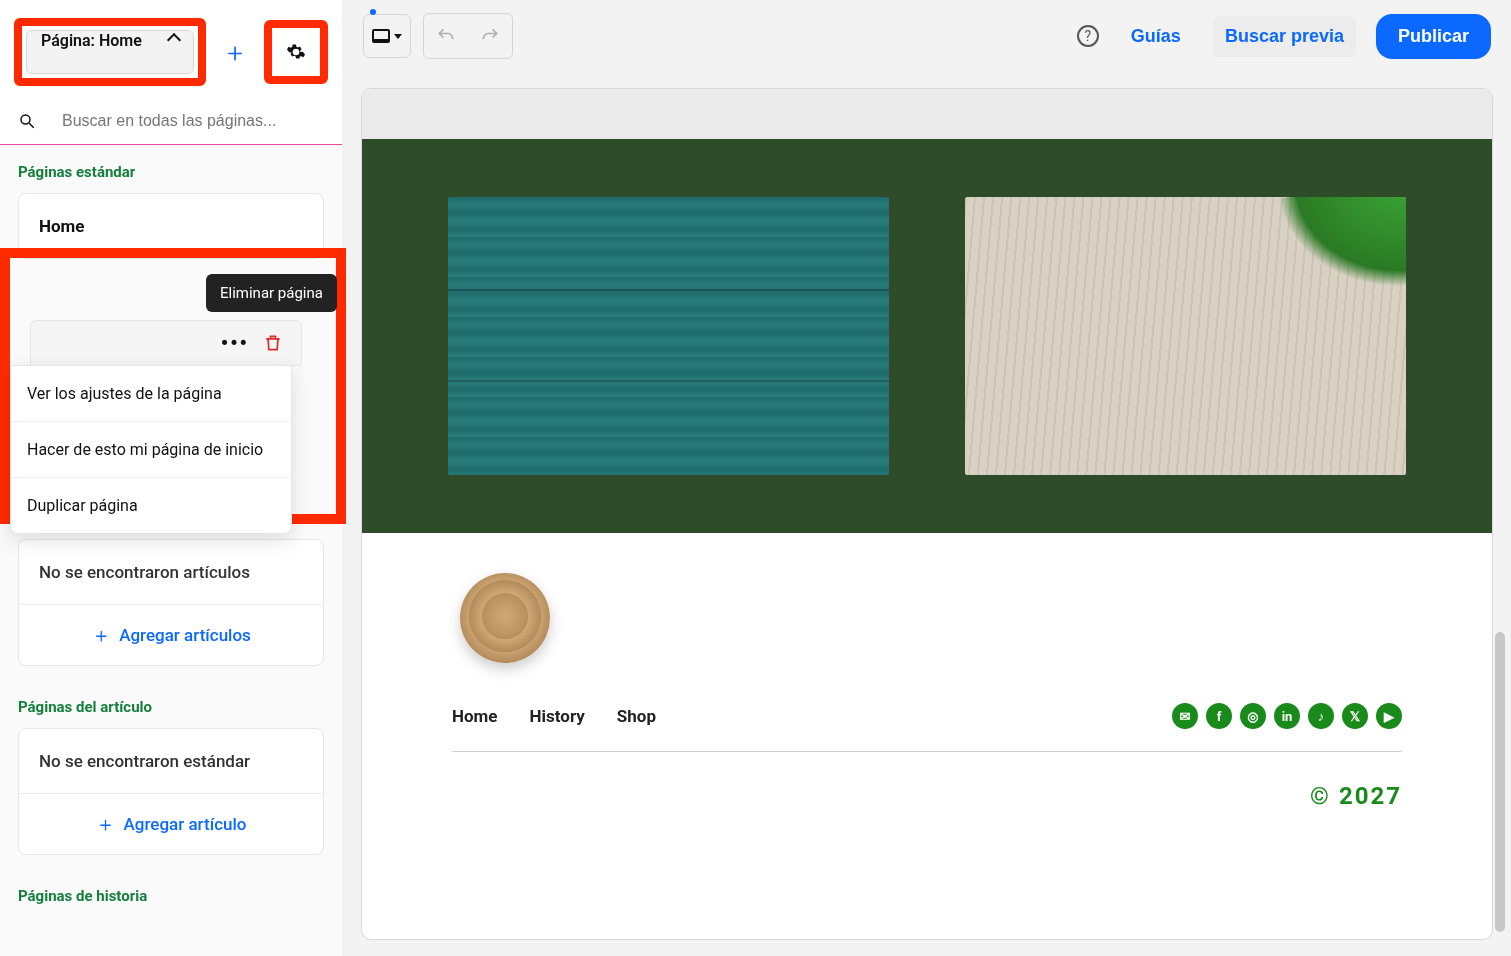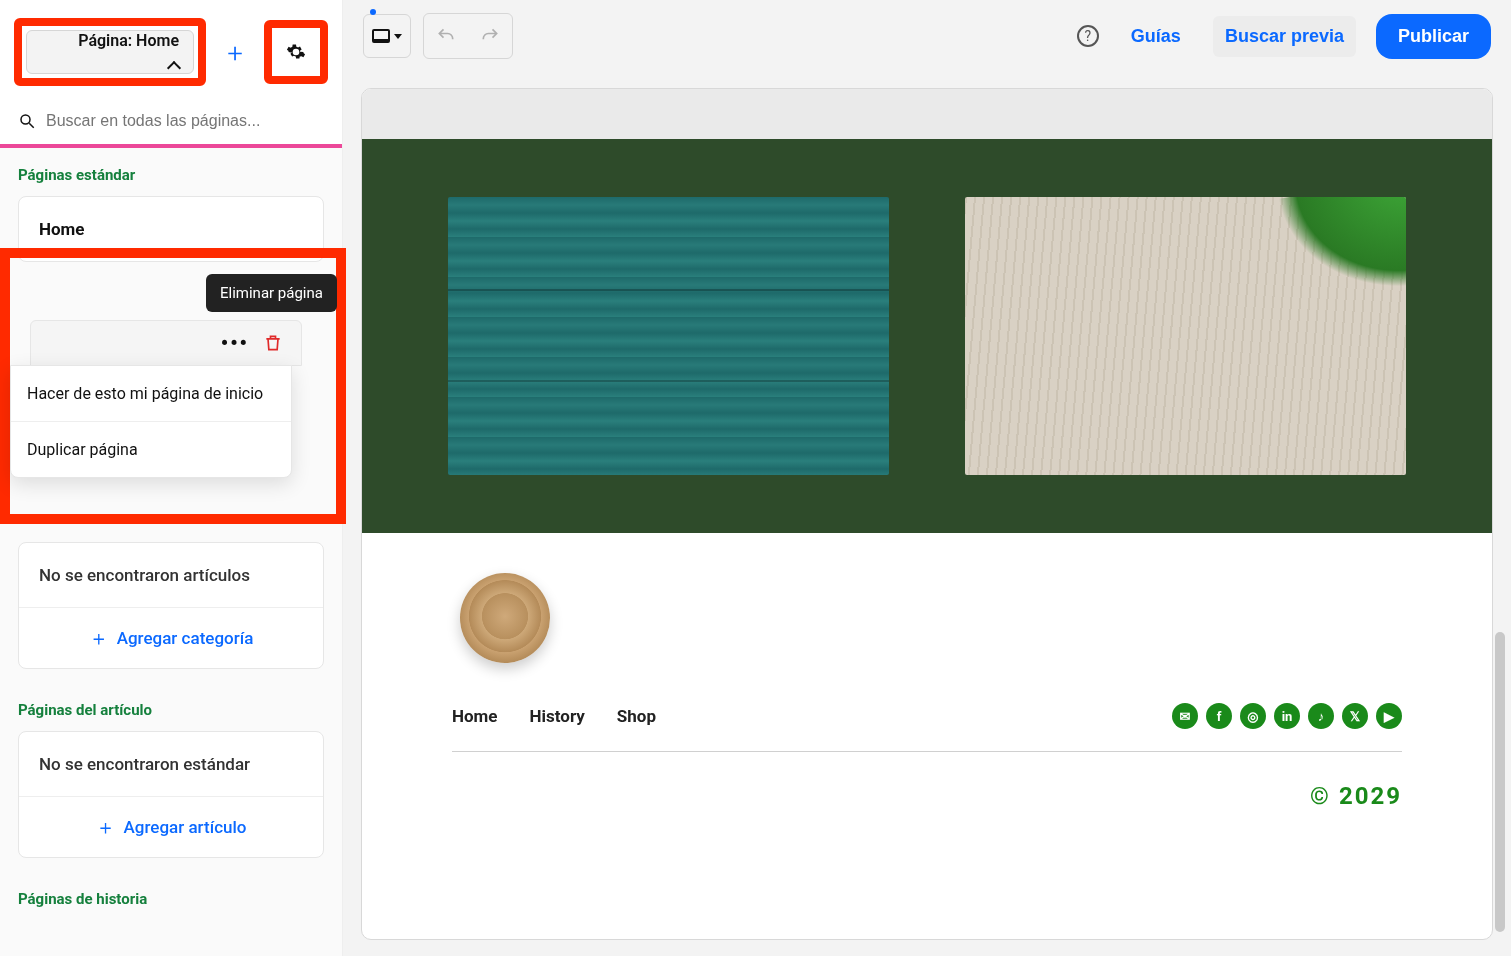"Página: Home" .page-dropdown { align-items: flex-end -> flex-start; flex-direction: column -> none }
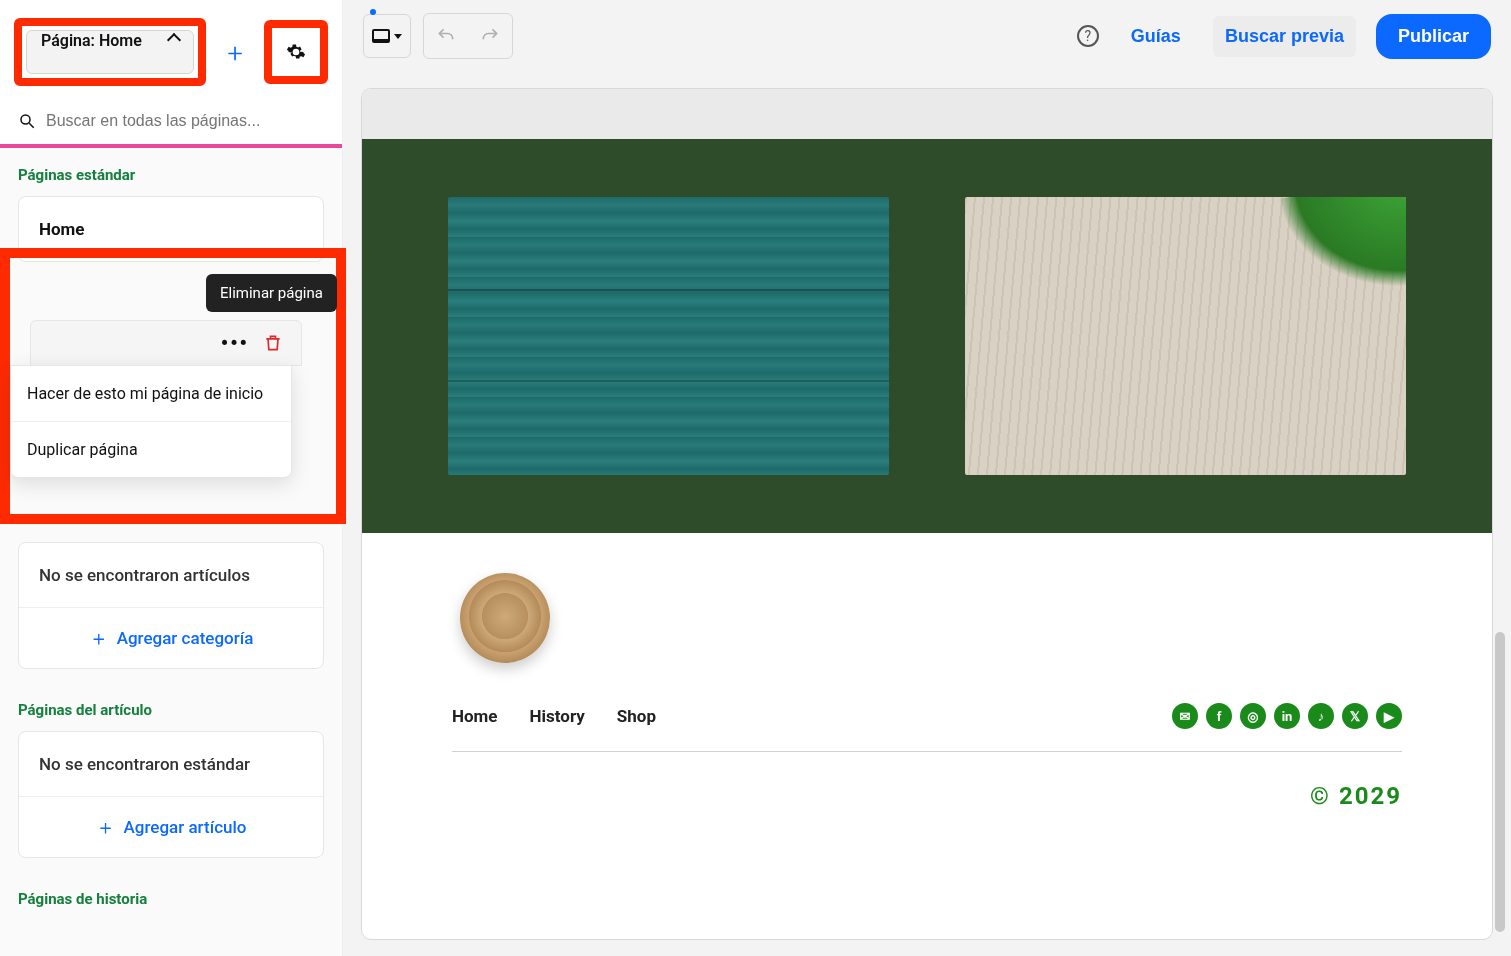"Buscar en todas las páginas..." .search-bar { border-bottom: 4px solid #ec4899 -> 1px solid #ec4899; gap: 10px -> 26px }
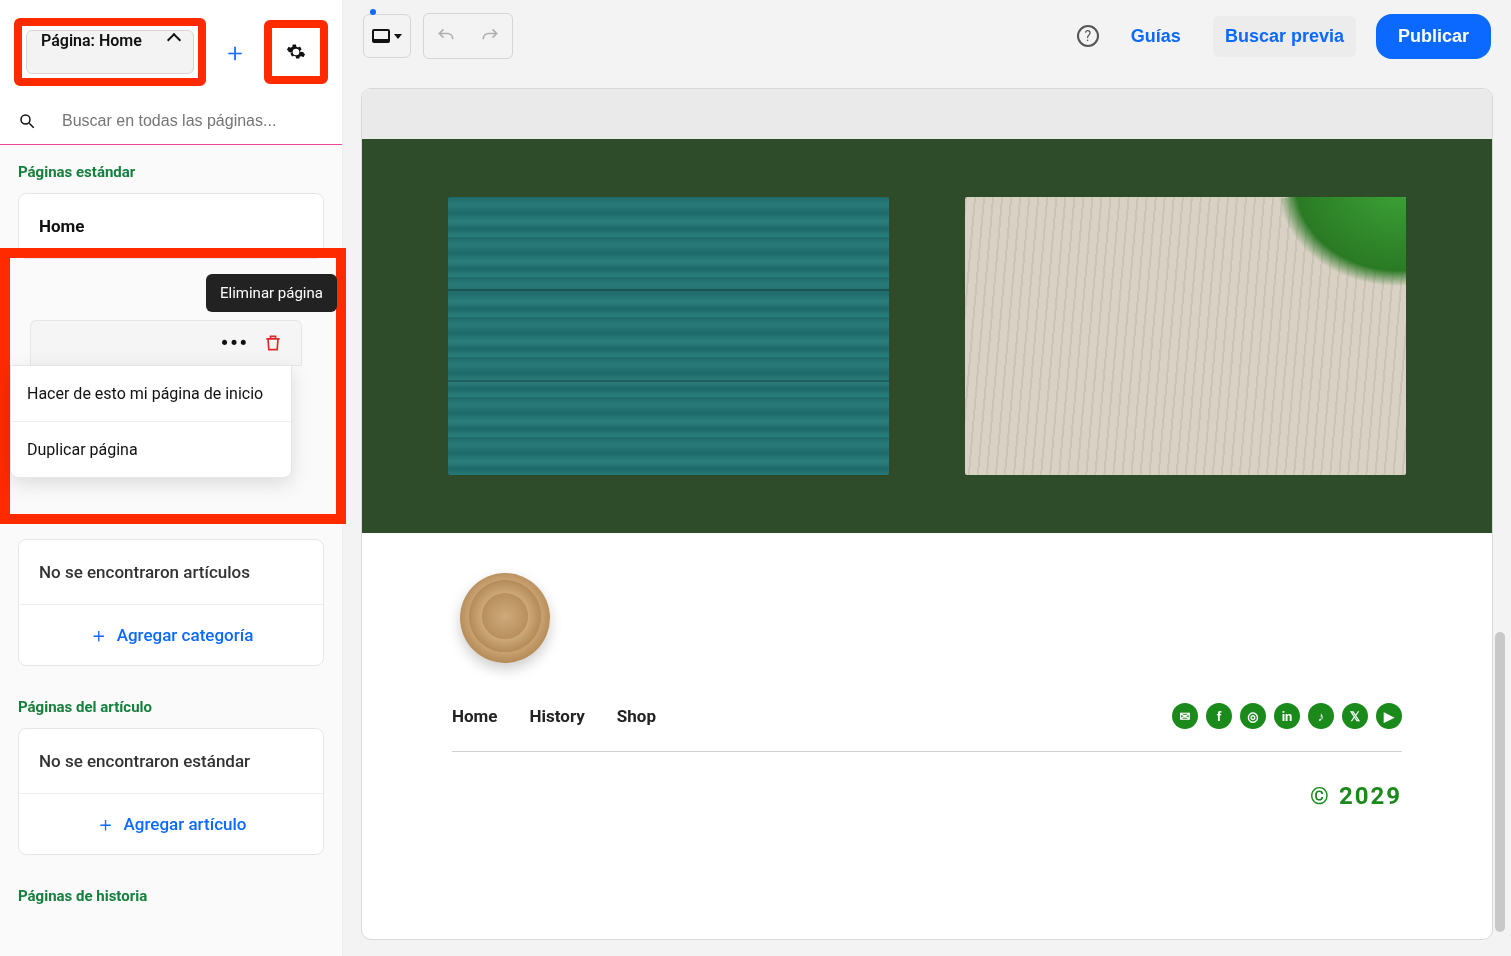"Ver los ajustes de la" div.ctx-item { html: none -> <div>Ver los ajustes de la página</div> }
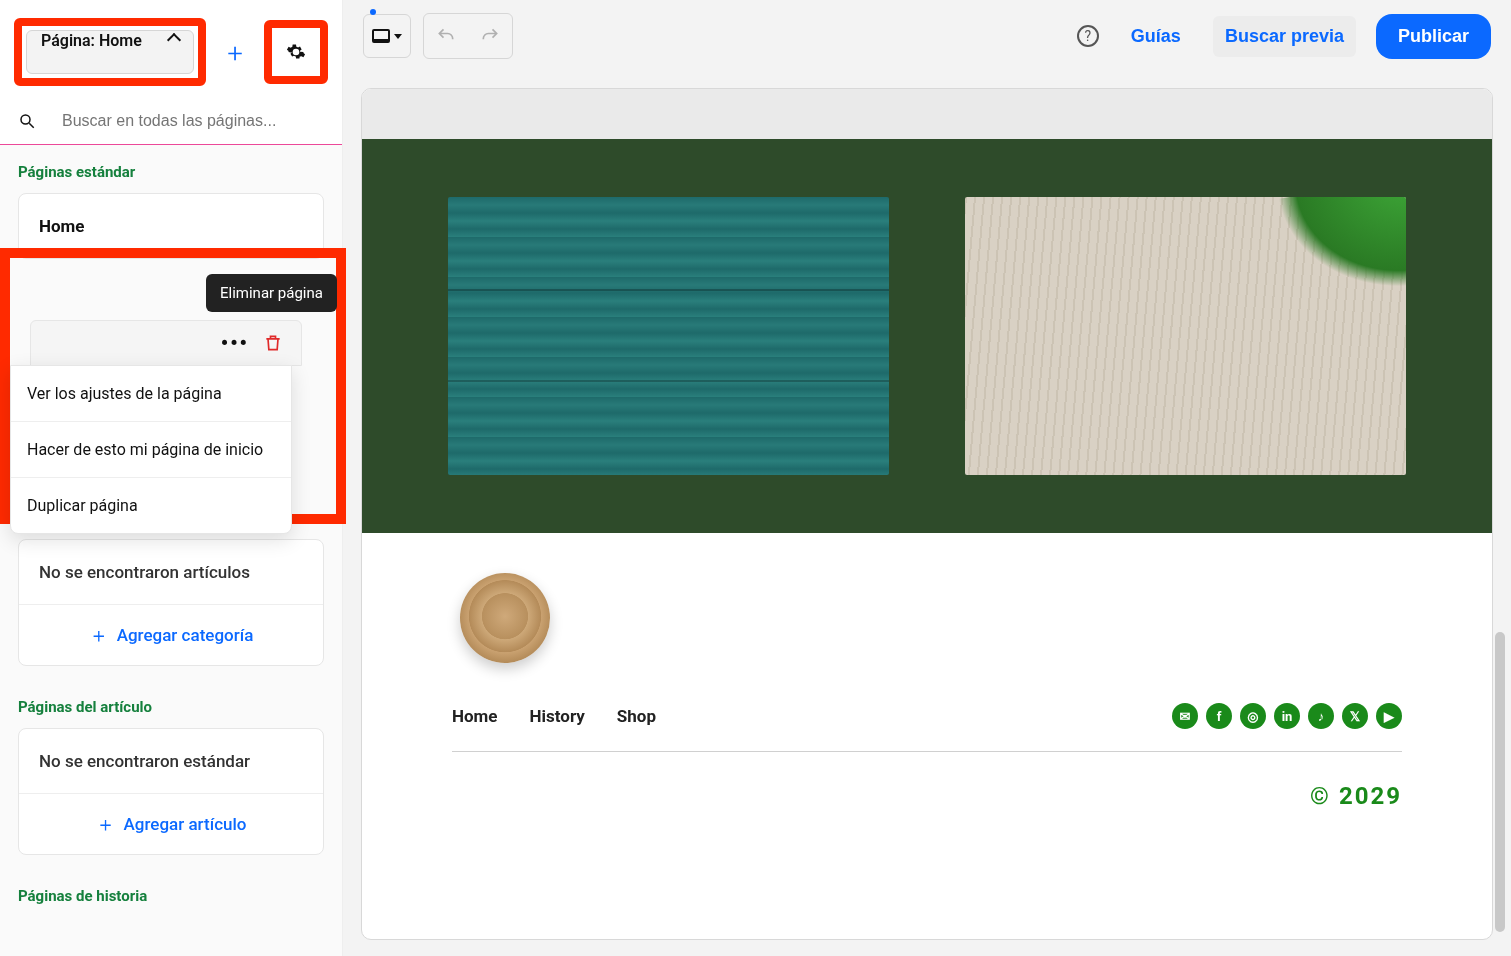"Agregar categoría" span { text: categoría -> artículos }
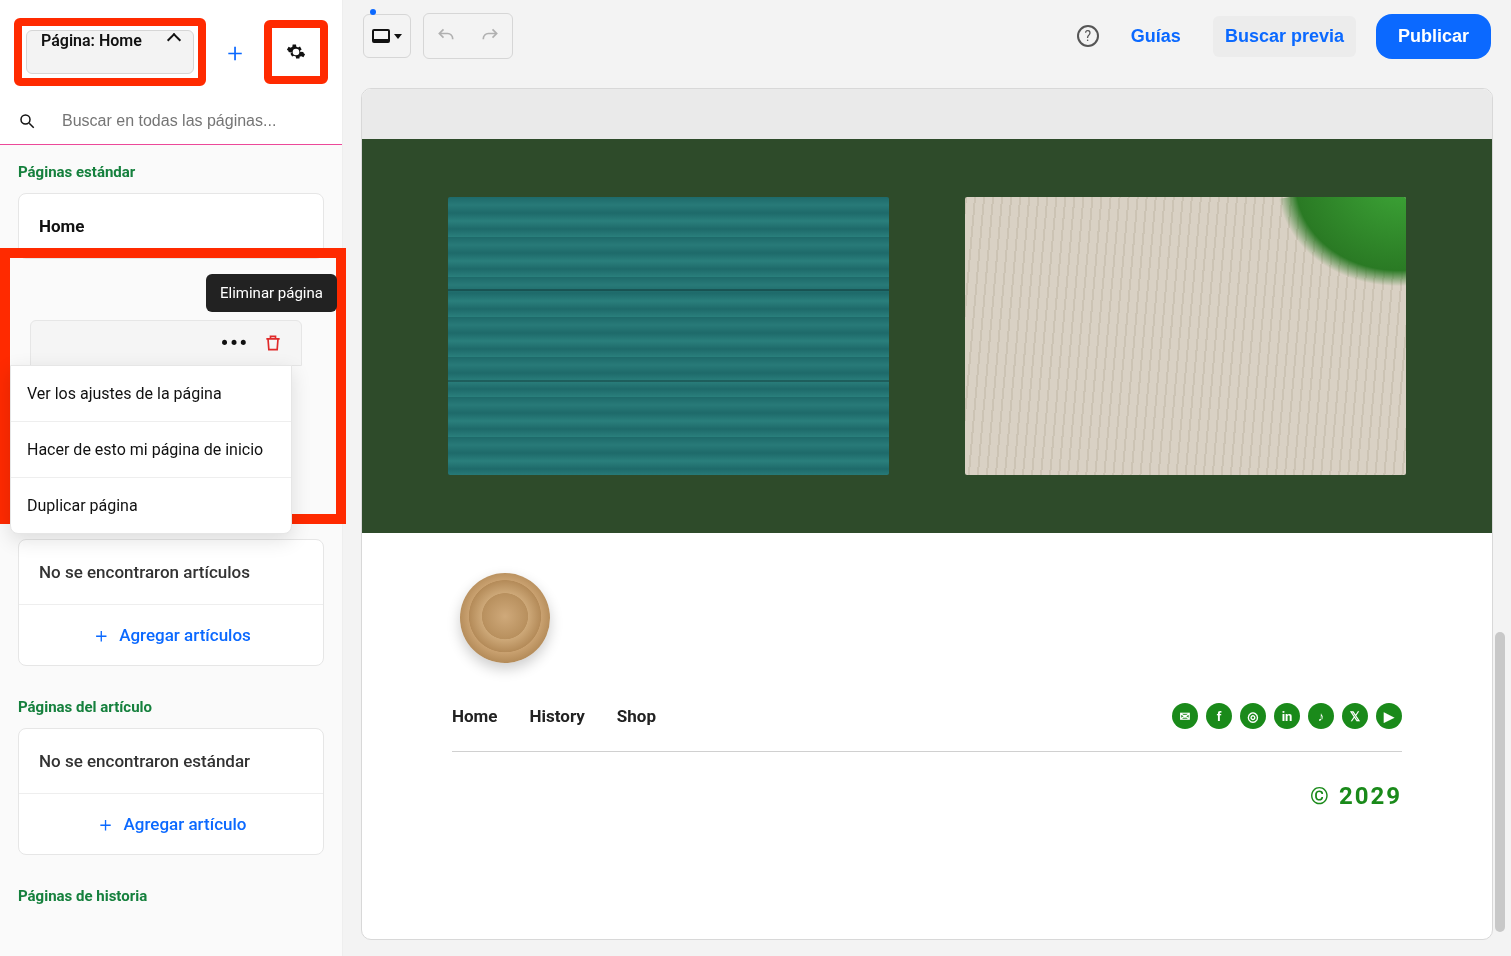"© 2029" div.copyright { text: 2029 -> 2027 }
